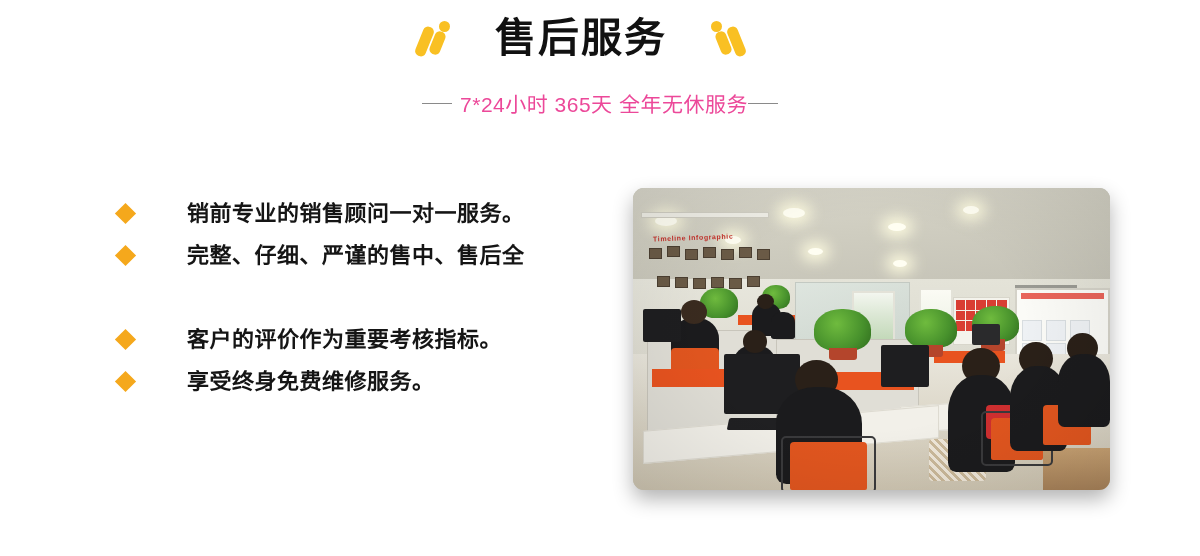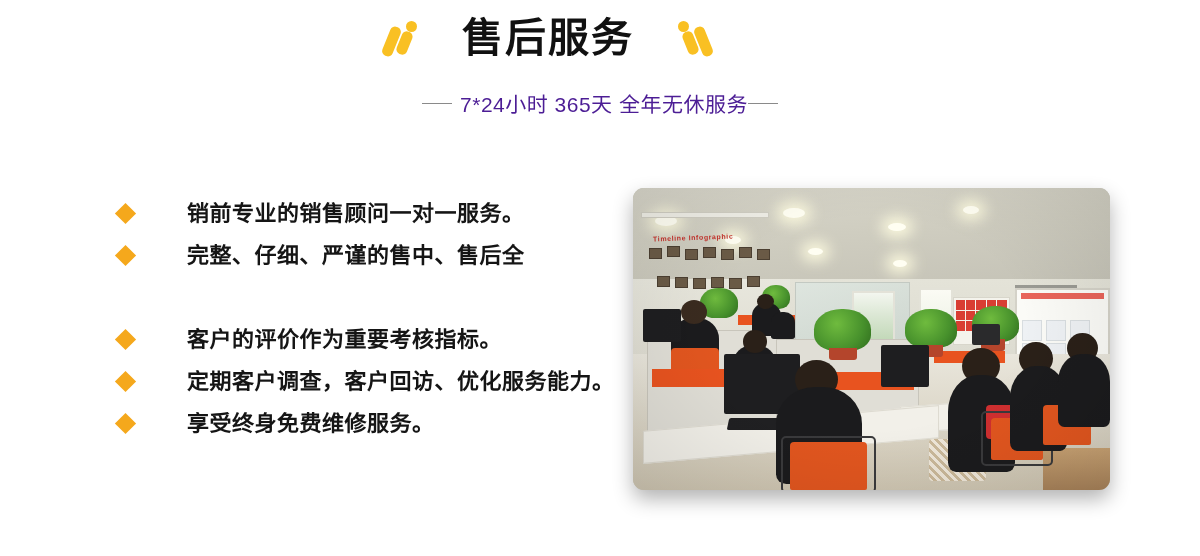"售后服务" .title-row { padding-left: none -> 33px }
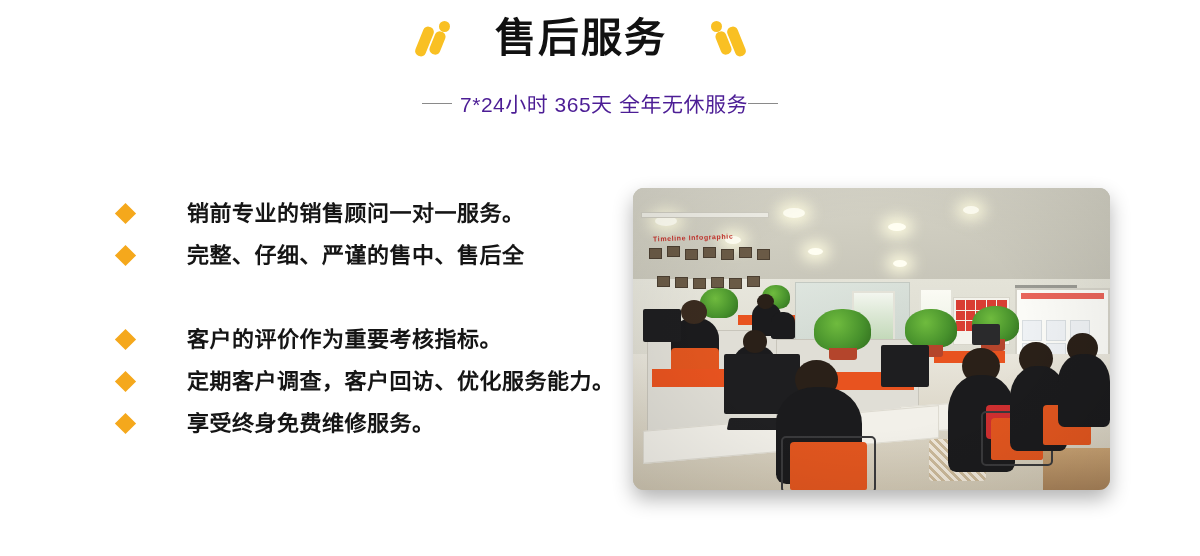"7*24小时 365天 全年无休服务" .subtitle-text { color: #4c1d95 -> #ec4899 }
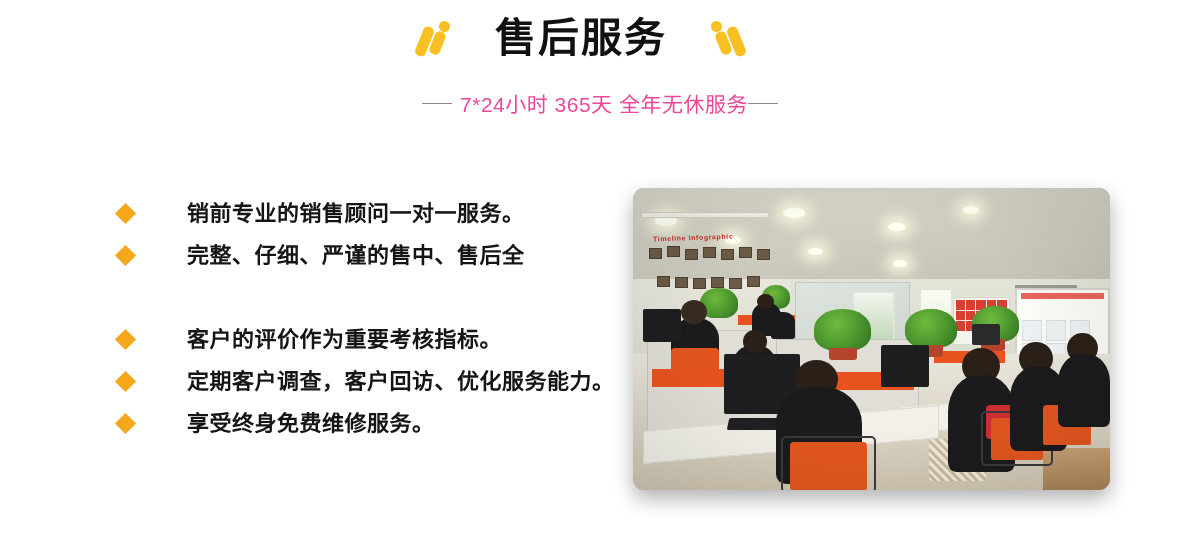"定期客户调查，客户回访、优化服务能力。" div.bullet-line { html: <div> <span></span> <span>定期客户调查，客户回访、优化服务能力。</span> </div> -> none }
